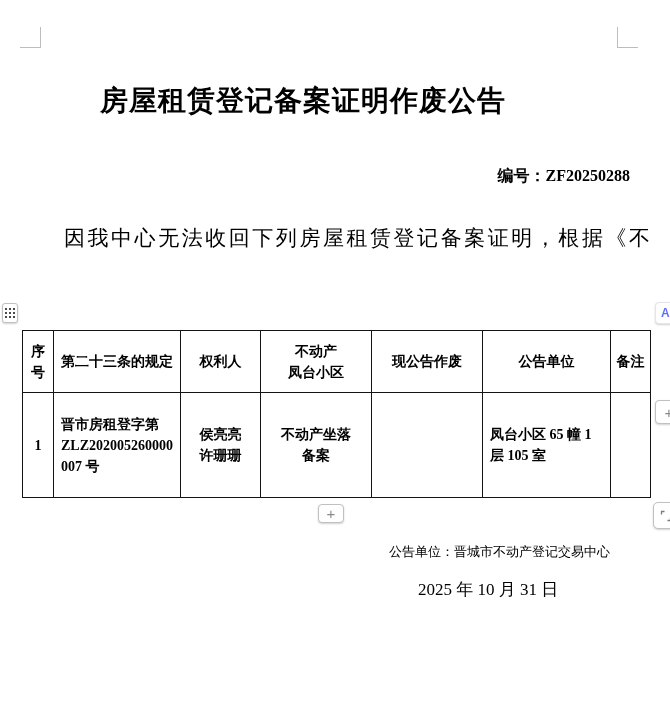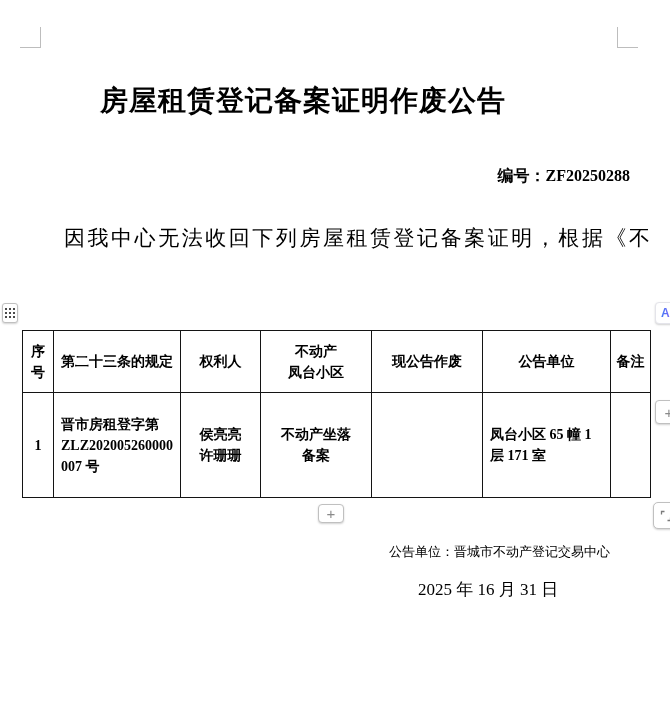"凤台小区 65 幢 1" td.al { text: 171 -> 105 }
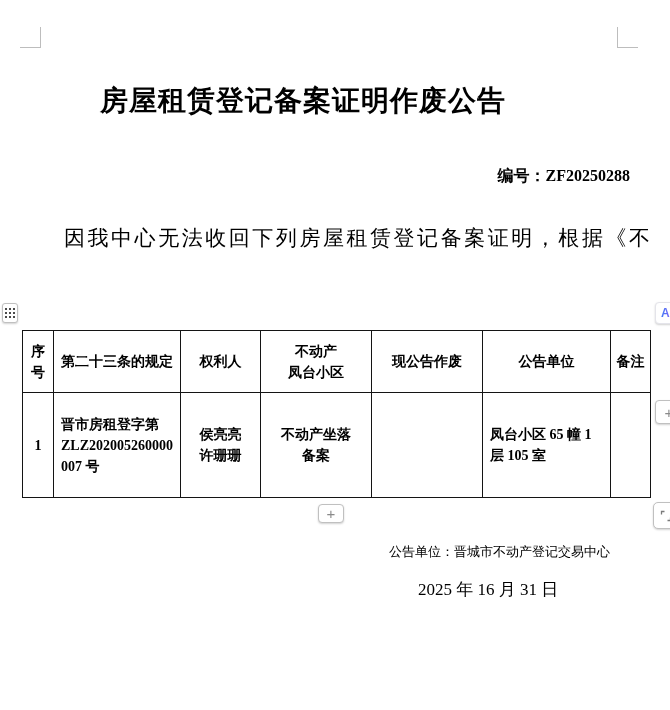"2025 年 16 月 31" div.footer-date { text: 16 -> 10 }
